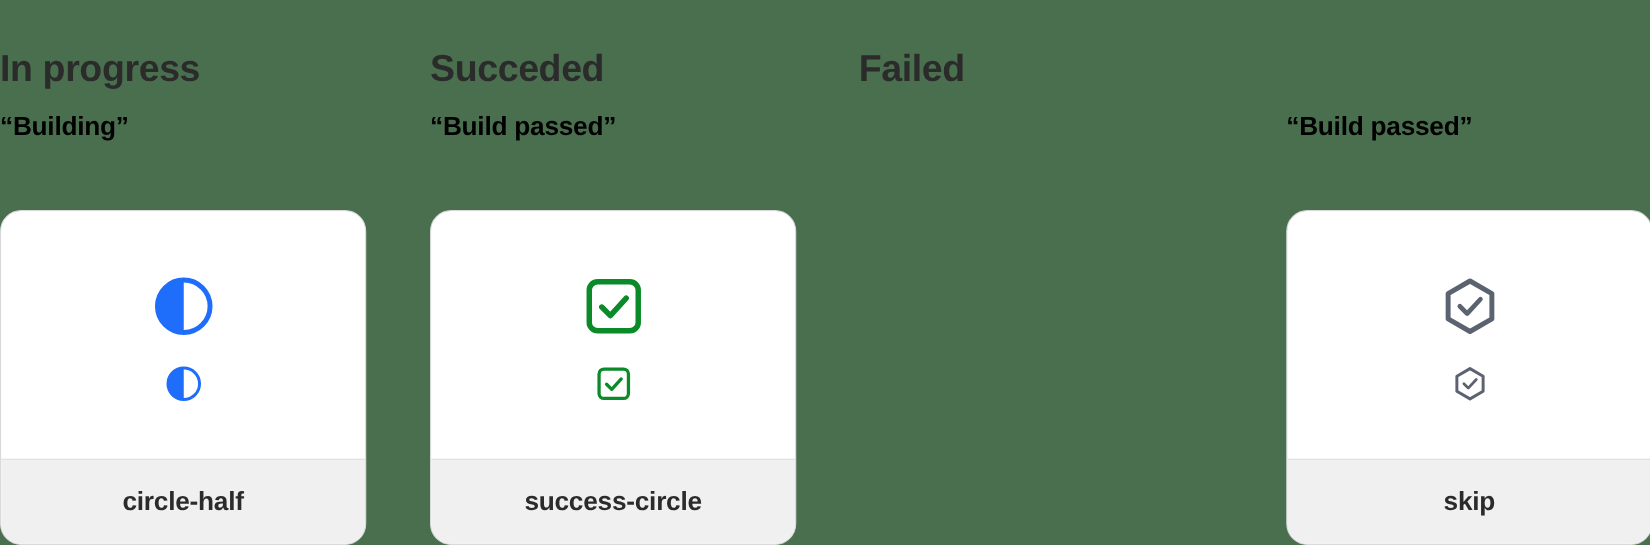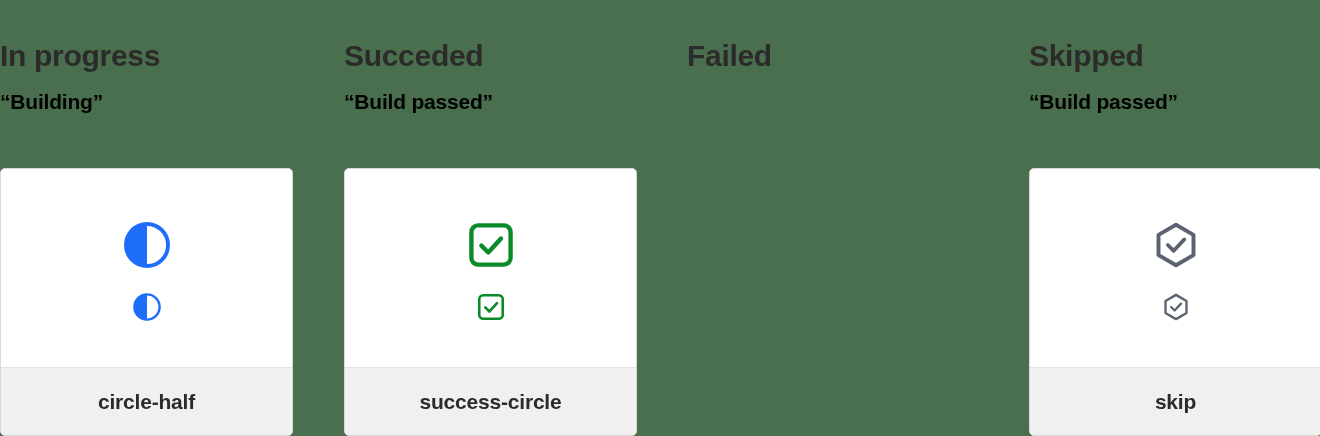"Skipped" div.status-title { html: <div>Skipped</div> -> none }
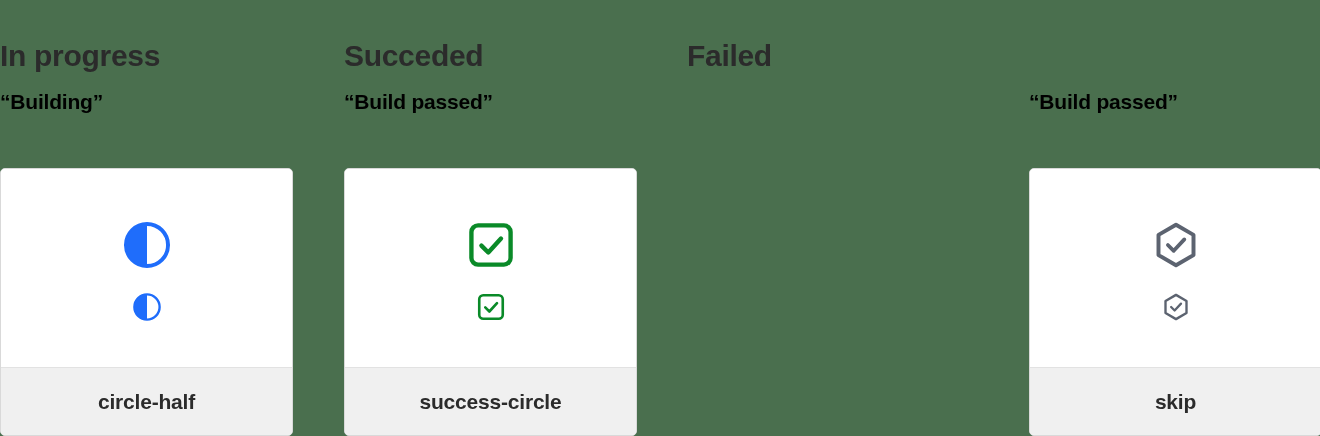"circle-half" .card { border-radius: 5px -> 17px }
